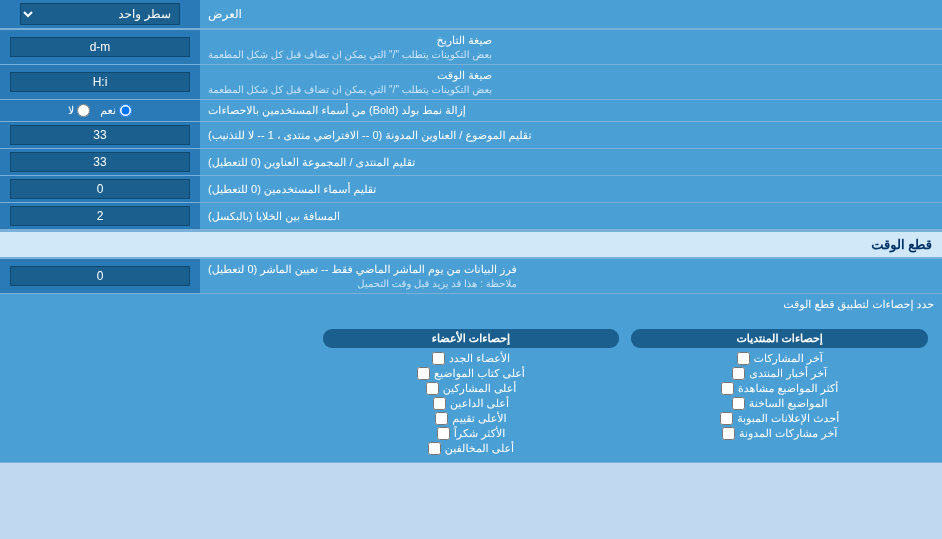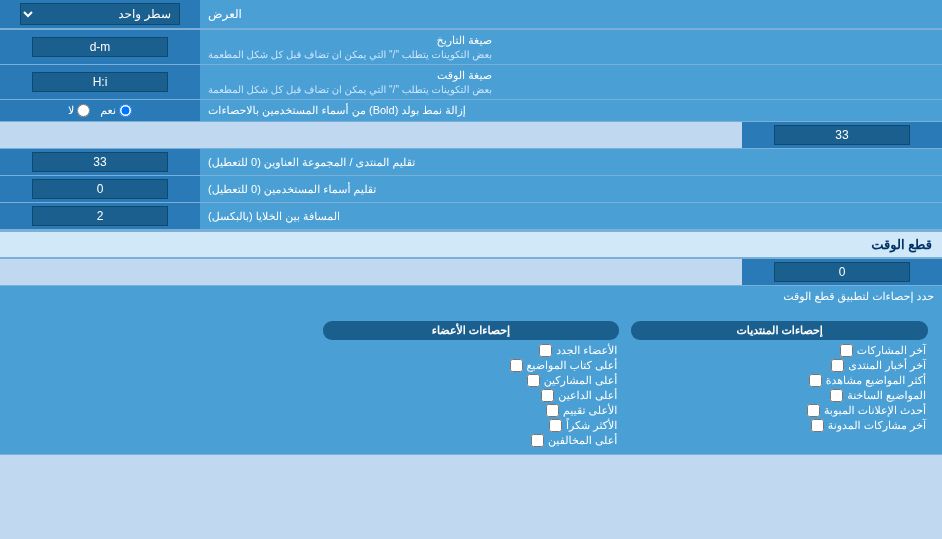"d-m" .input-cell input[type="text"] { width: 136px -> 180px }
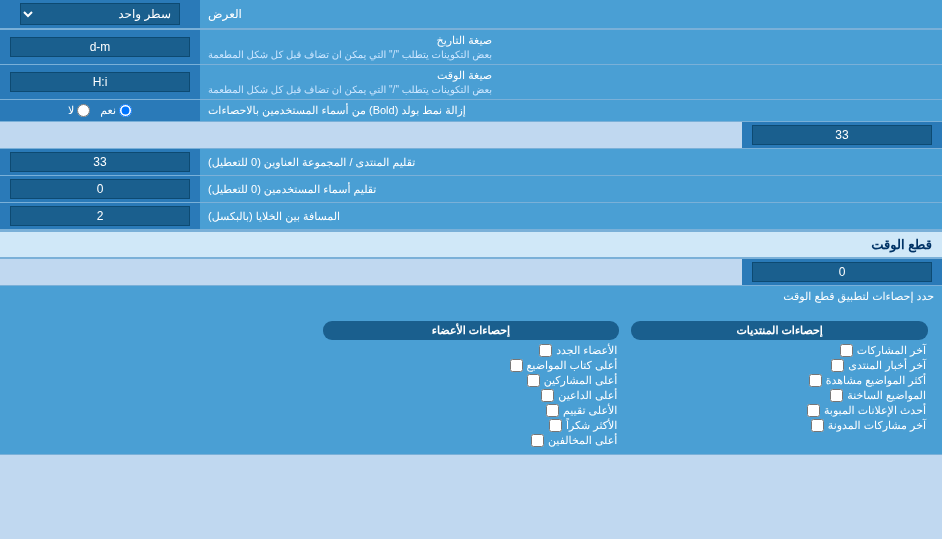"تقليم الموضوع / العناوين المدونة" div.label-cell { html: none -> <div> <span>تقليم الموضوع / العناوين المدونة (0 -- الافتراضي منتدى ، 1 -- لا للتذنيب)</span> </div> }
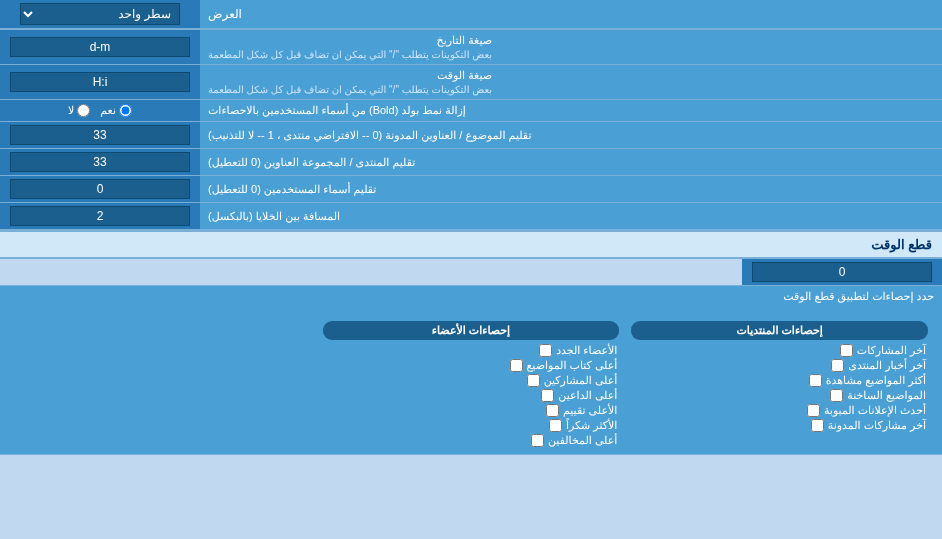"فرز البيانات من يوم الماشر" div.label-cell { html: none -> <div> <div> <span>فرز البيانات من يوم الماشر الماضي فقط -- تعيين الماشر (0 لتعطيل)</span> <span>ملاحظة : هذا قد يزيد قبل وقت التحميل</span> </div> </div> }
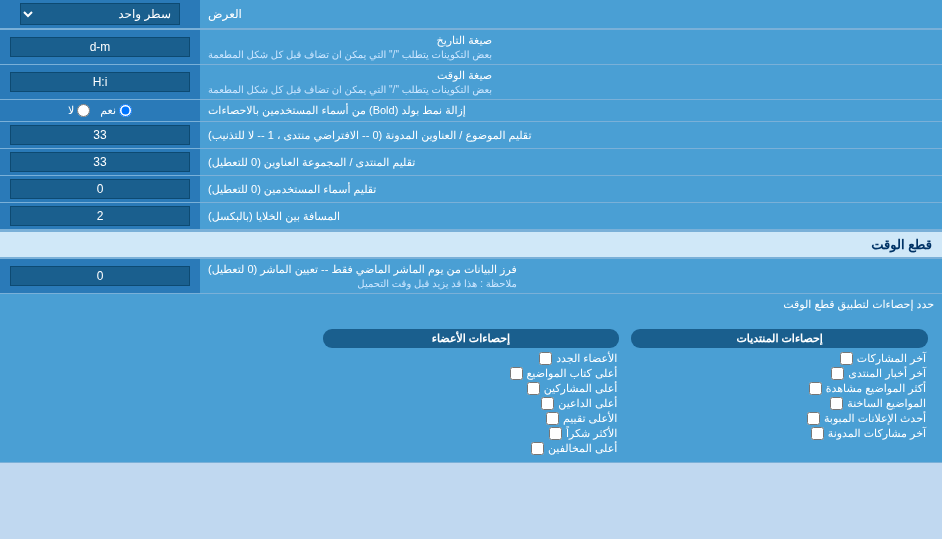"الأعضاء الجدد" .checkbox-item { justify-content: flex-start -> center }
